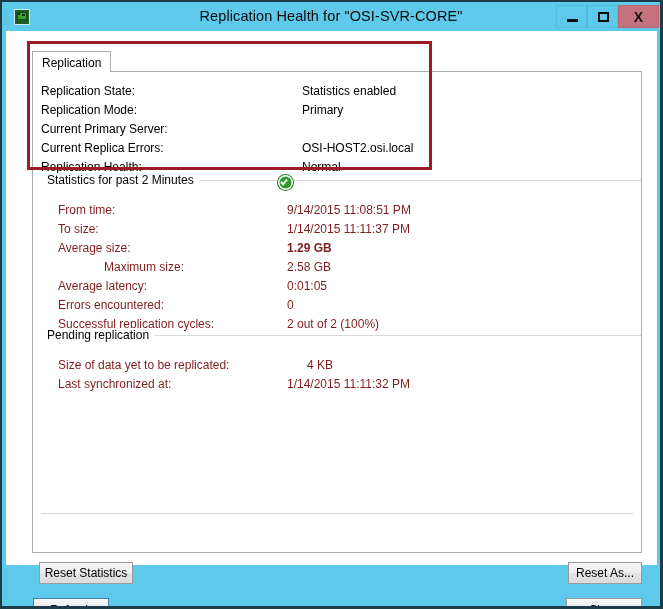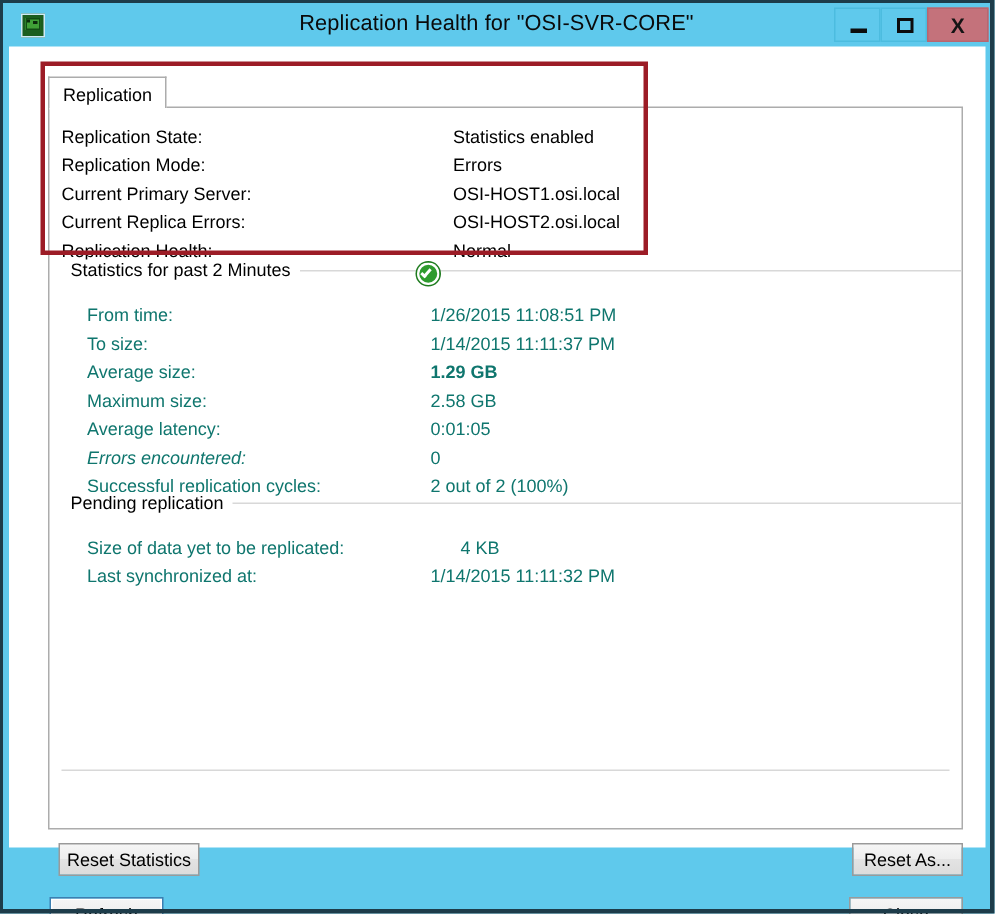"Errors" div.info-row { text: Errors -> Primary }
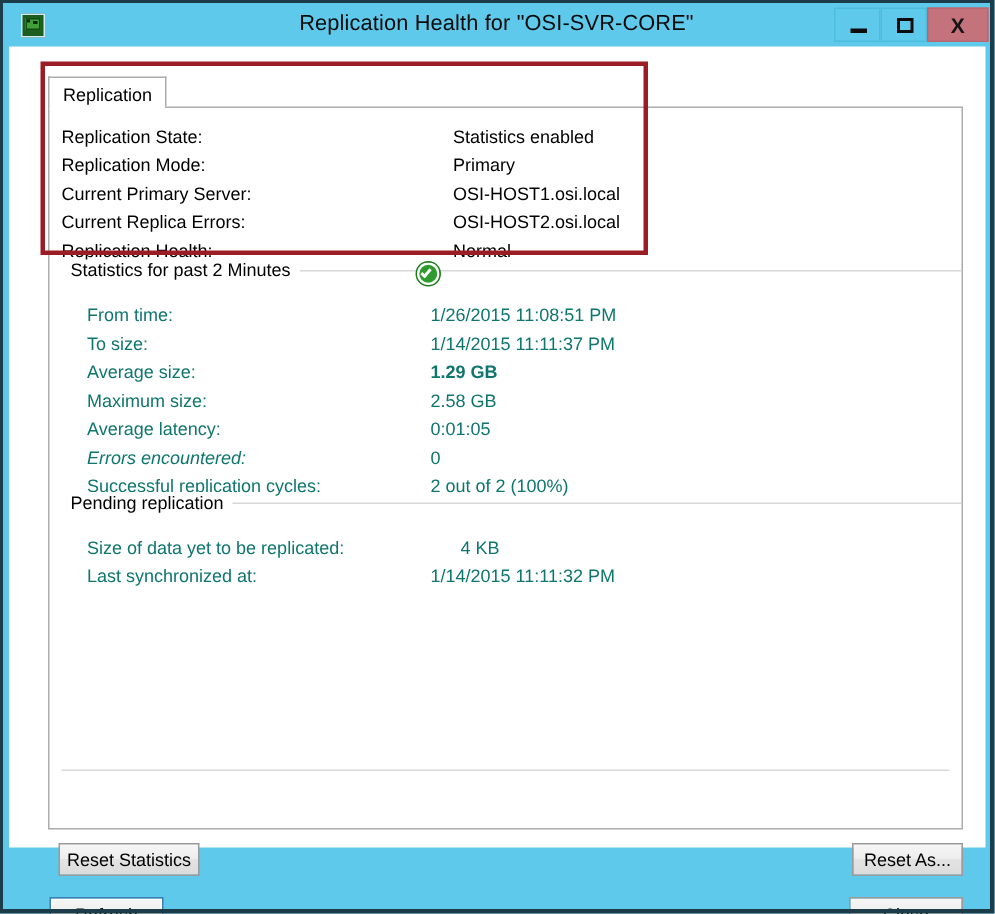"OSI-HOST1.osi.local" div.info-row { html: <div>OSI-HOST1.osi.local</div> -> none }
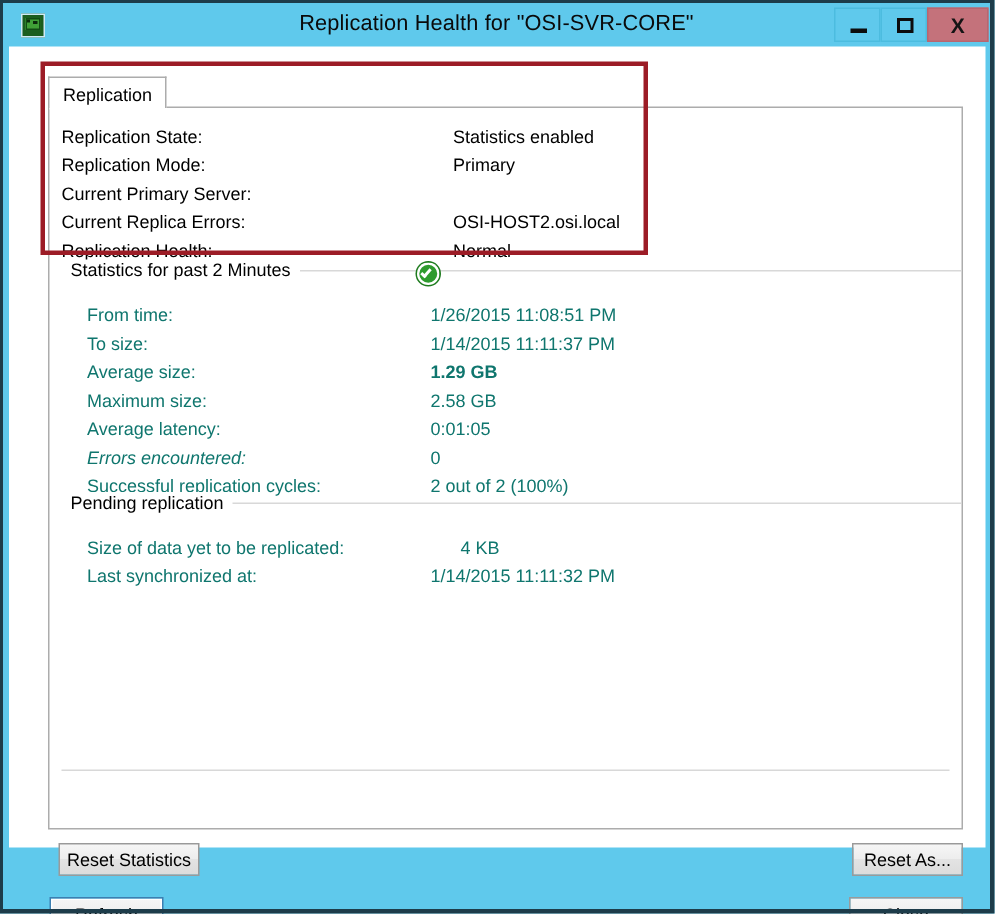"From time:" .det-row { color: #0f766e -> #7f1d1d }
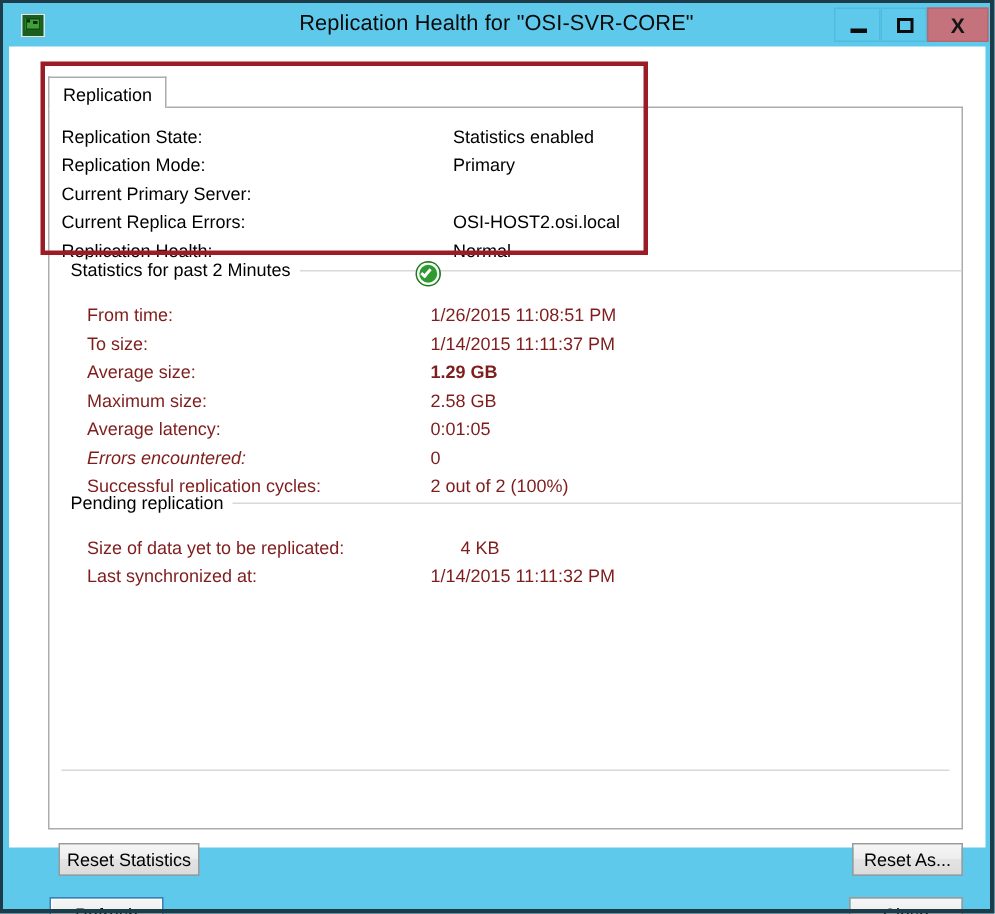"1/26/2015 11:08:51 PM" div.det-row { text: 1/26/2015 -> 9/14/2015 }
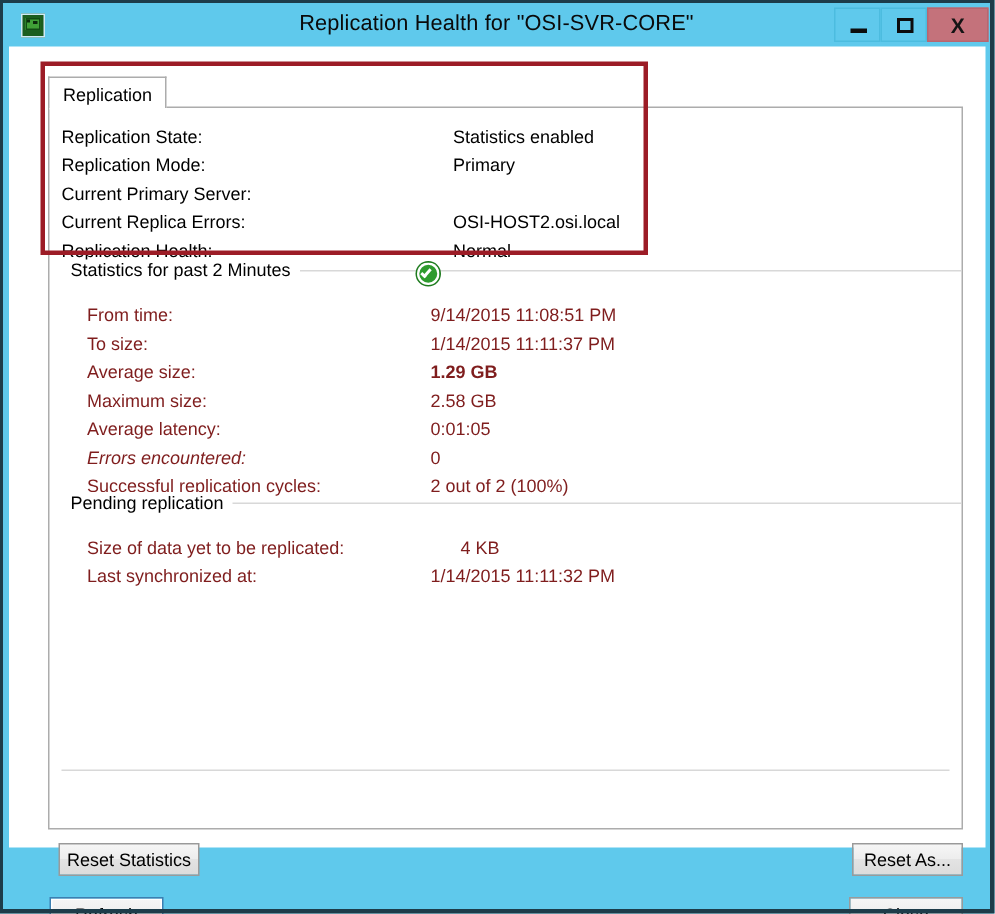"Maximum size:" div.det-row { margin-left: none -> 46px }
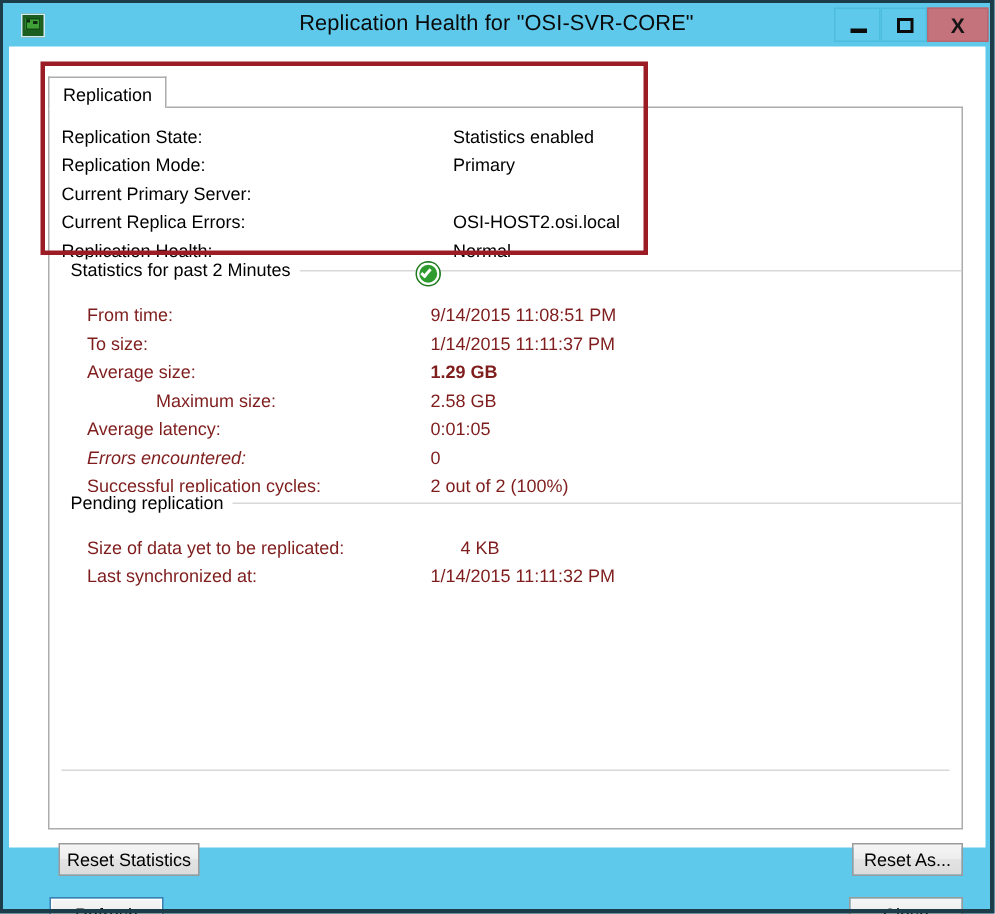"Errors encountered:" div.det-row { font-style: italic -> none }
